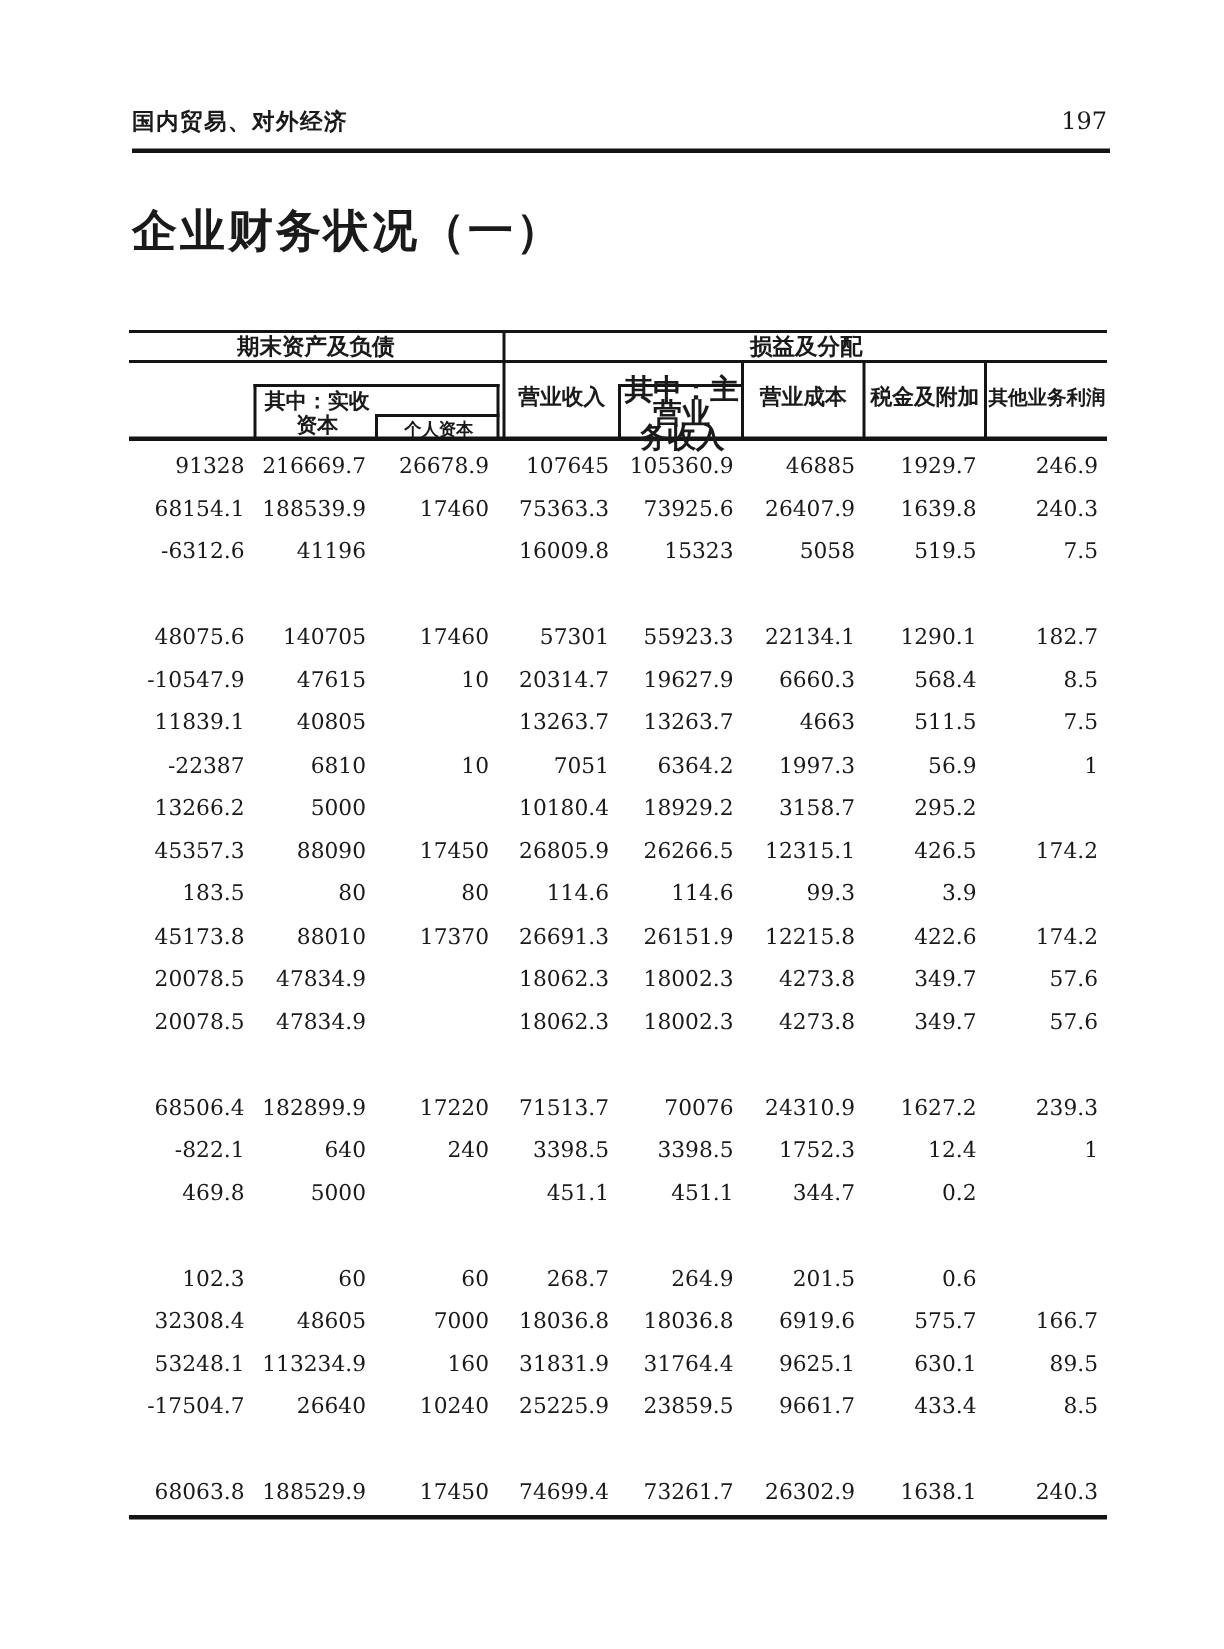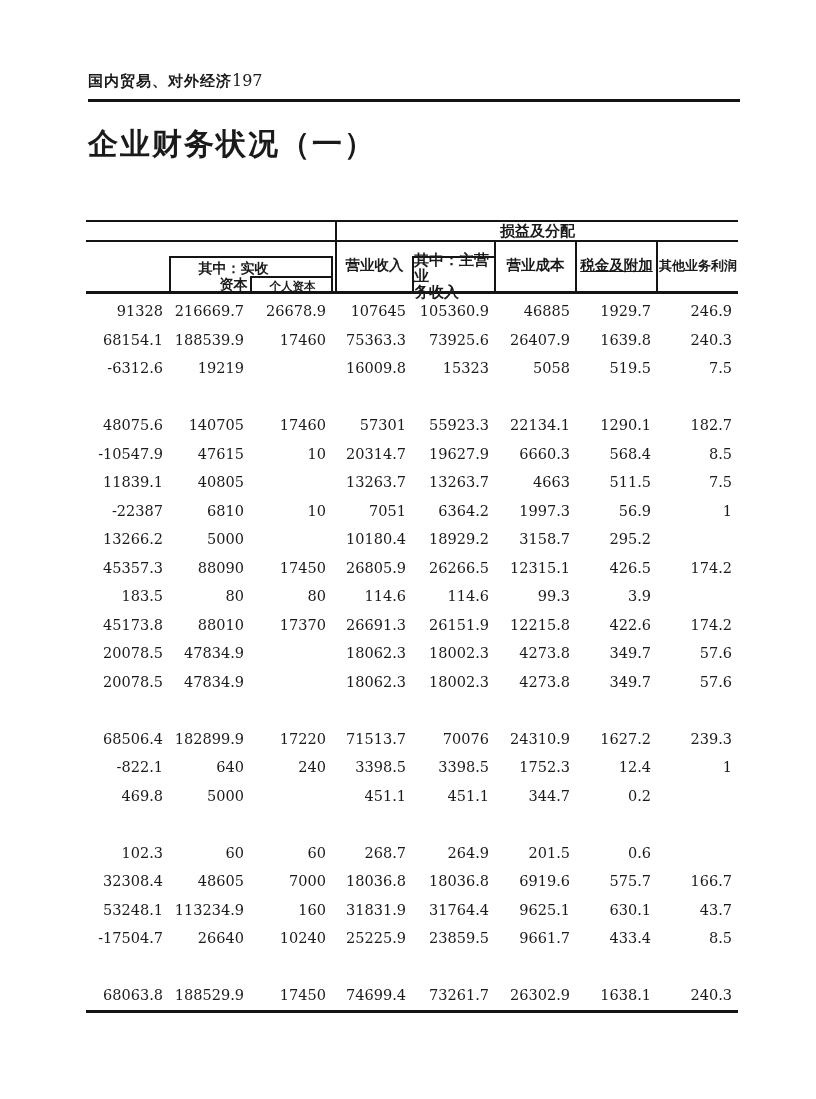"国内贸易、对外经济" .running-head { justify-content: flex-start -> space-between }
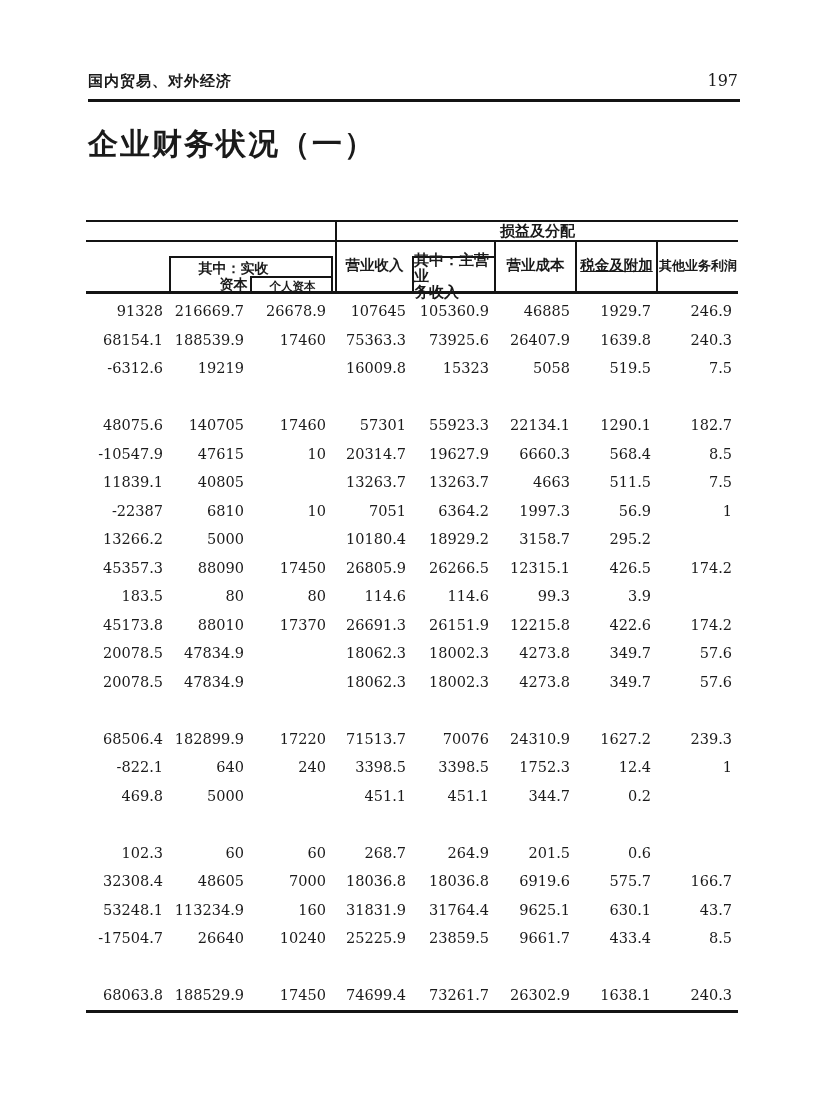"企业财务状况（一）" .page-title { top: 124px -> 134px }
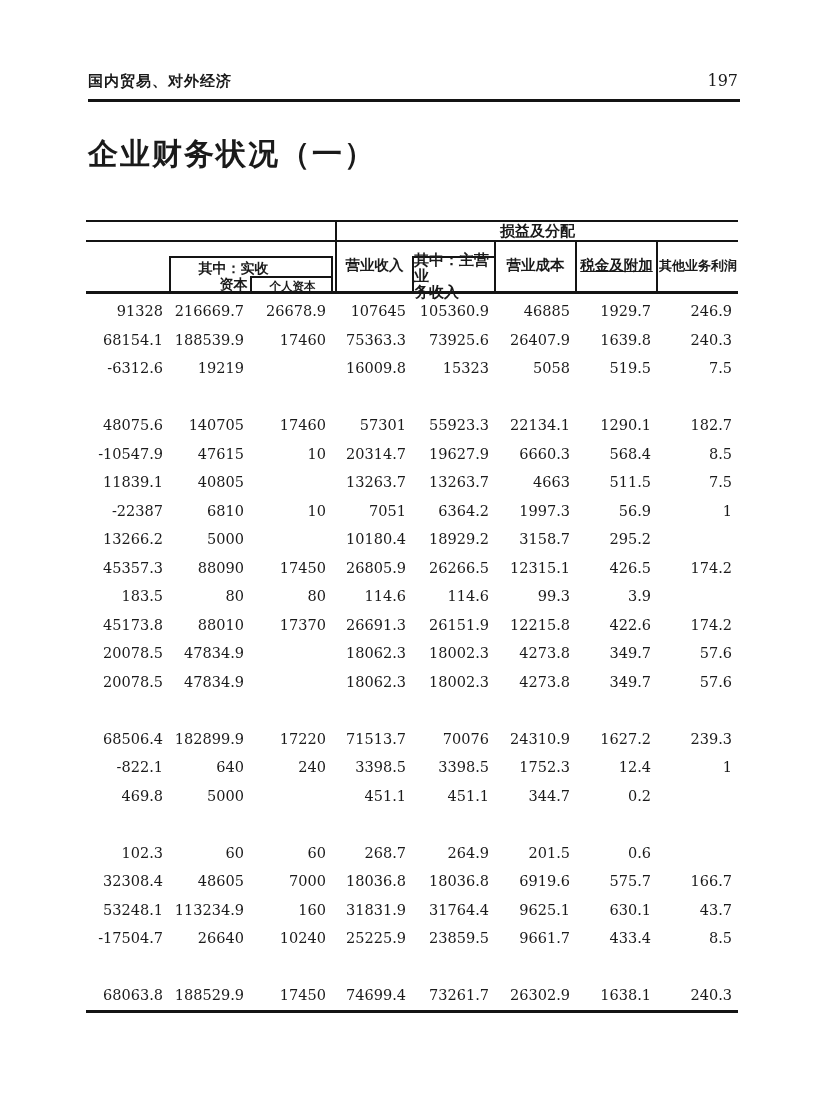"期末资产及负债" div.band { html: none -> <div>期末资产及负债</div> }
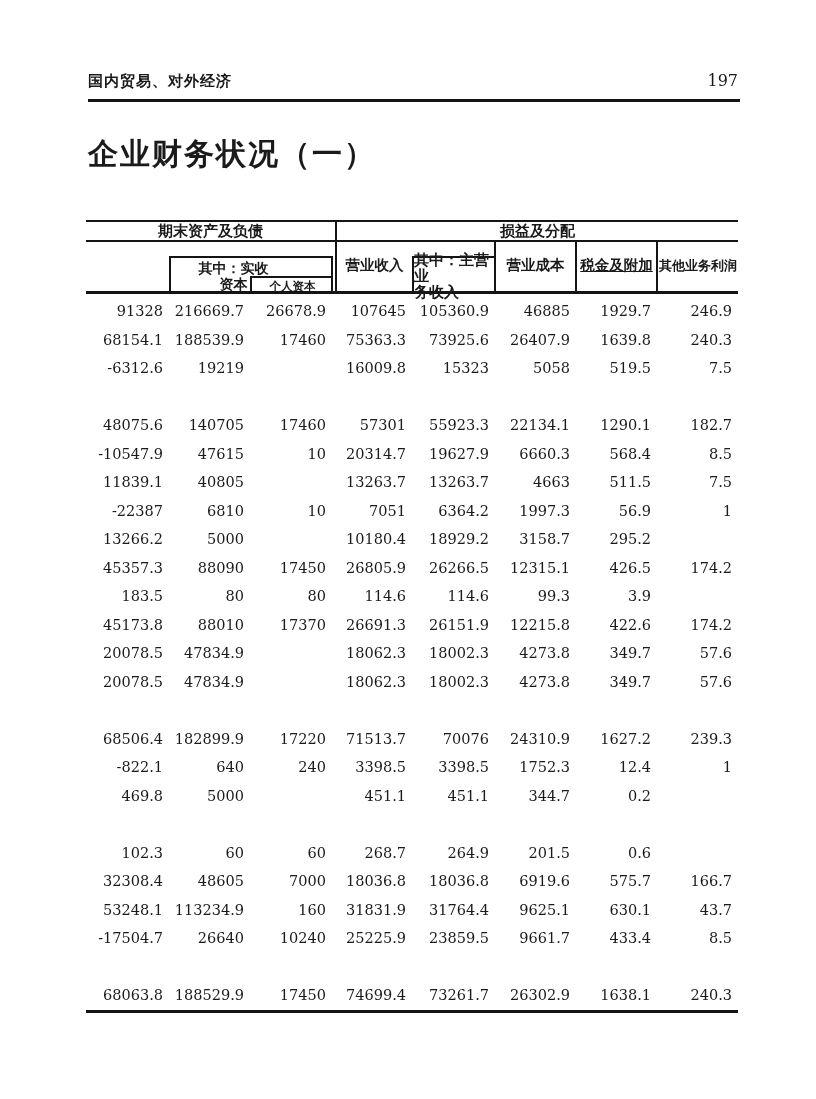"其中：实收" .paidin-text { padding-left: 22px -> none }
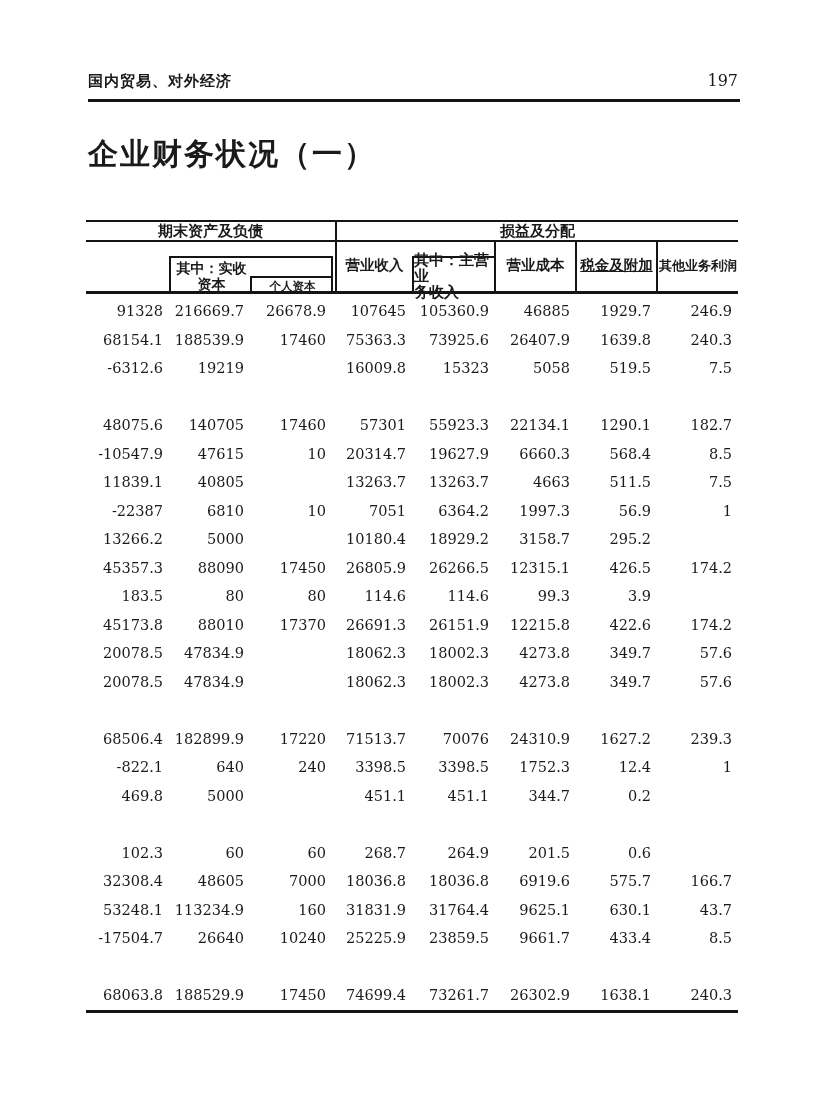"其中：主营业" .box-mainbiz { font-size: 15px -> 19px; text-align: left -> center }
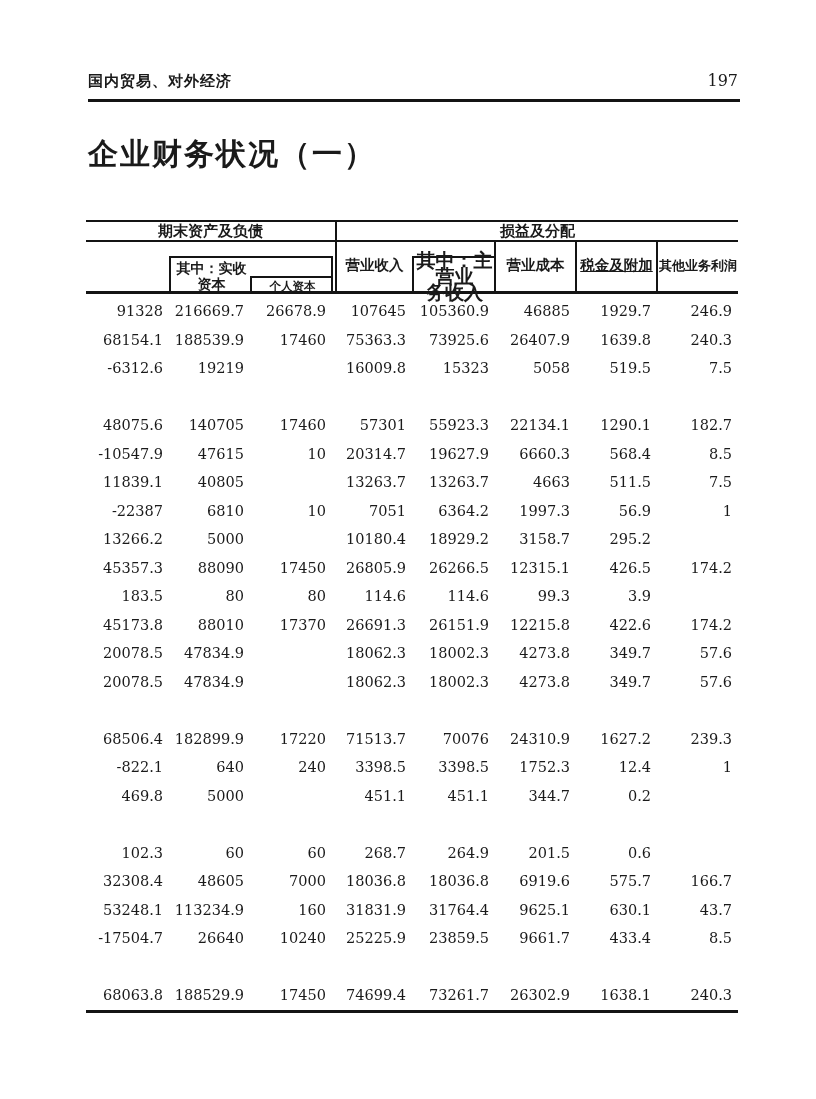"税金及附加" .h-tax { text-decoration: underline -> none }
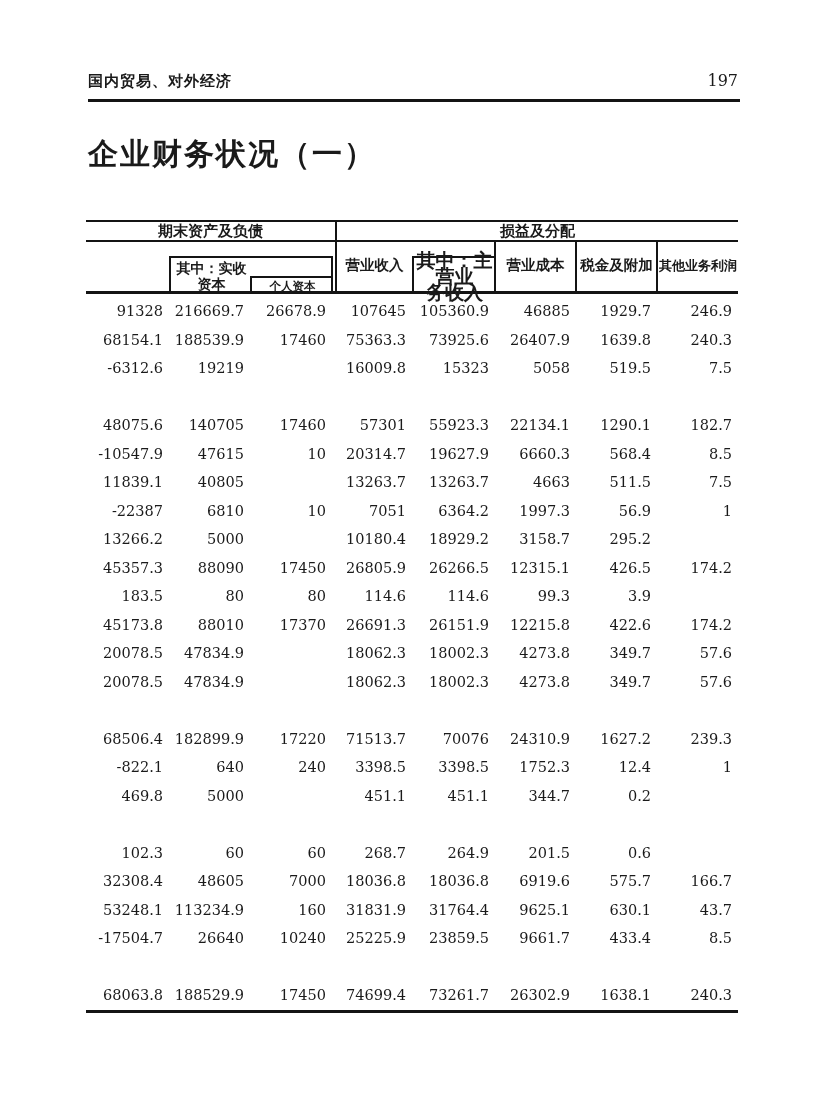"19219" div.tcell { text: 19219 -> 41196 }
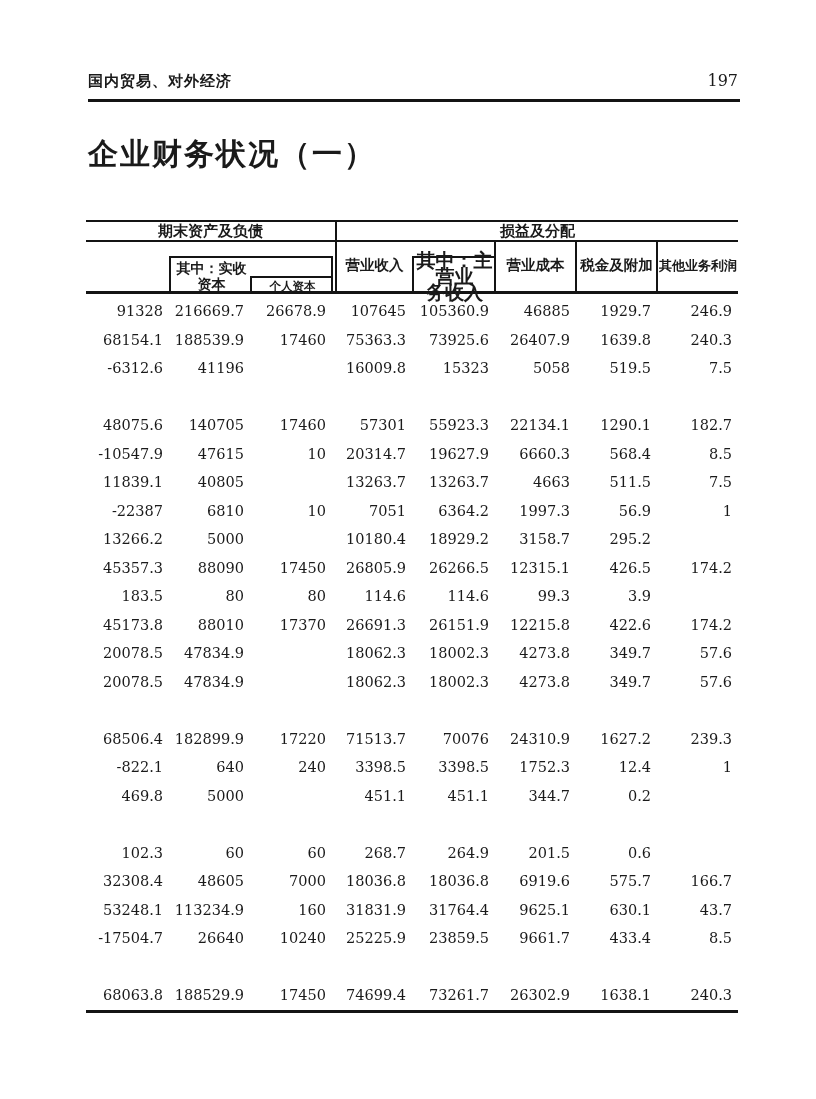"43.7" div.tcell { text: 43.7 -> 89.5 }
